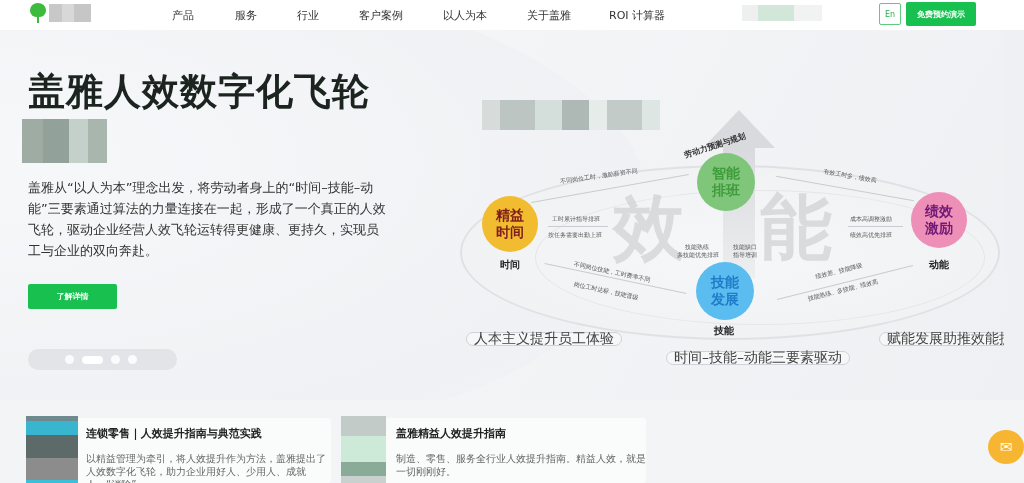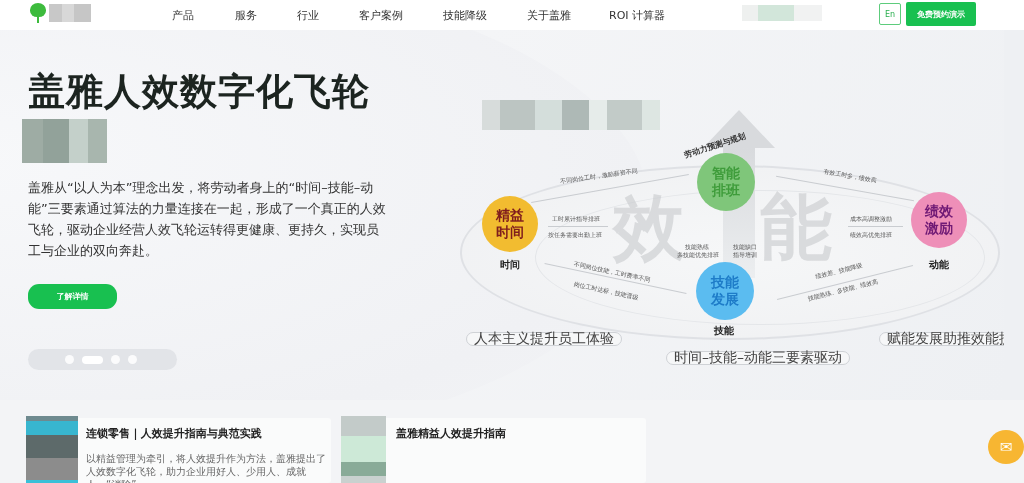"技能降级" span.menu-item { text: 技能降级 -> 以人为本 }
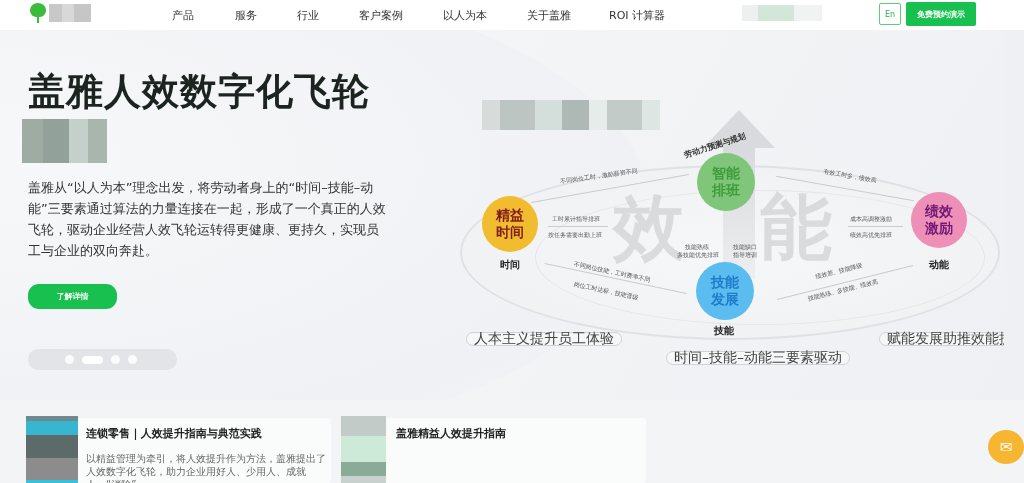"了解详情" .more-btn { border-radius: 11px -> 2px }
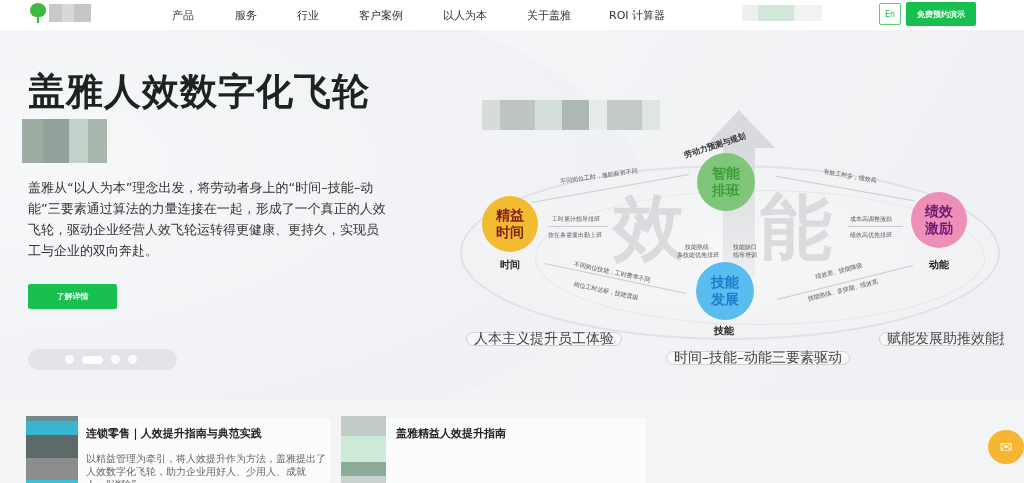"制造、零售、服务全行业人效提升指南。精益人效，就是一切刚刚好。" div.card-desc { html: none -> <div>制造、零售、服务全行业人效提升指南。精益人效，就是一切刚刚好。</div> }
